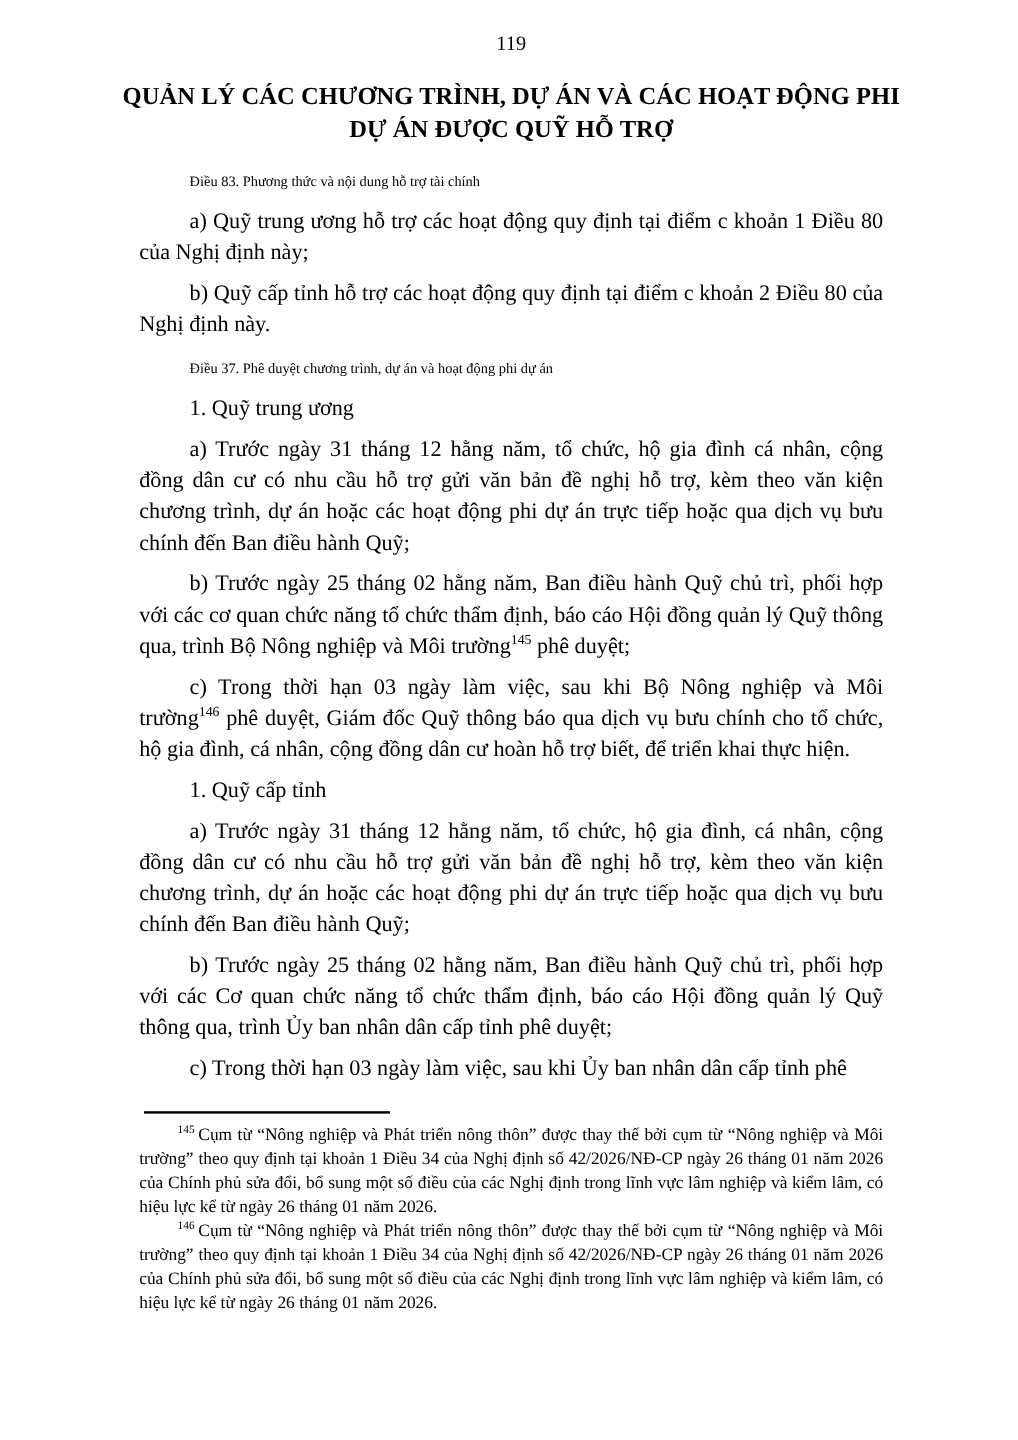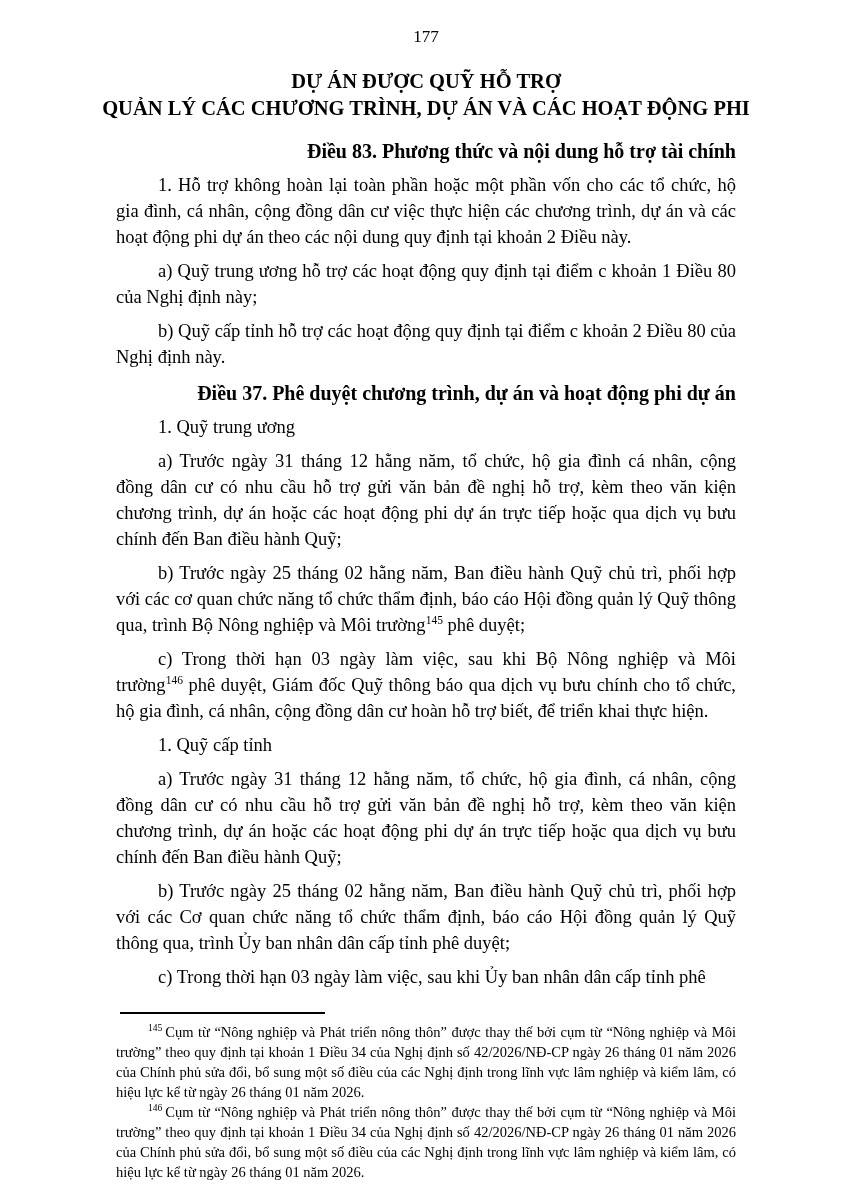"177" div.page-number { text: 177 -> 119 }
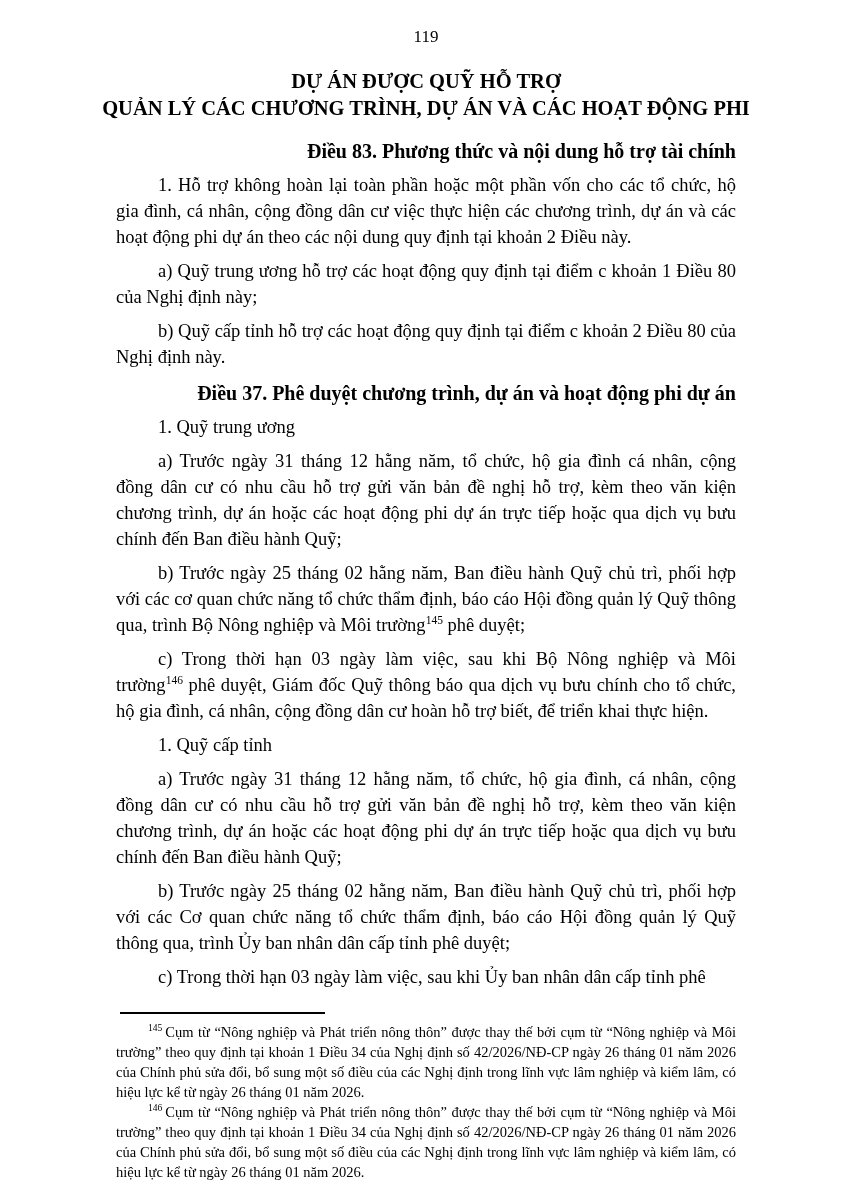"DỰ ÁN ĐƯỢC QUỸ HỖ" span.title-line { order: before "QUẢN LÝ CÁC CHƯƠNG TRÌNH," -> after "QUẢN LÝ CÁC CHƯƠNG TRÌNH," }
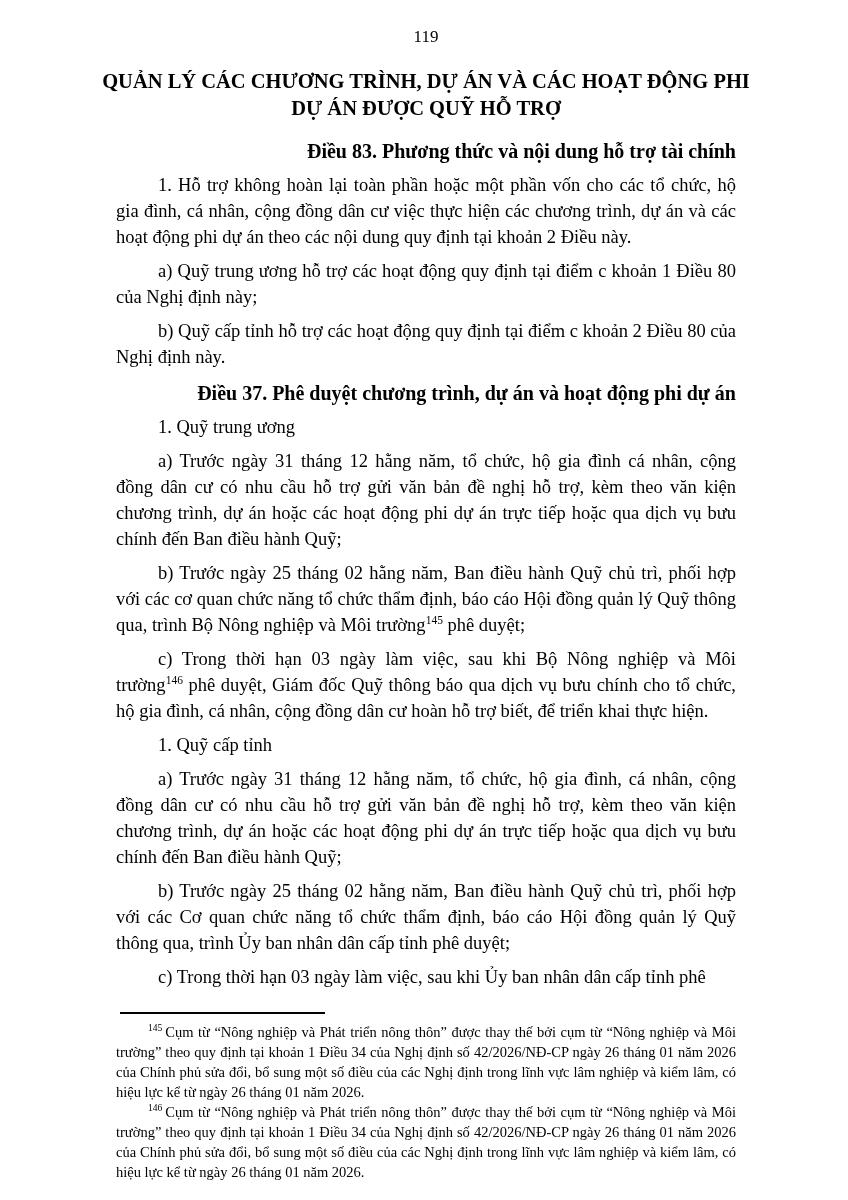"Điều 83. Phương thức và" .article-heading { font-size: 20px -> 12px; font-weight: bold -> normal; text-align: right -> none }
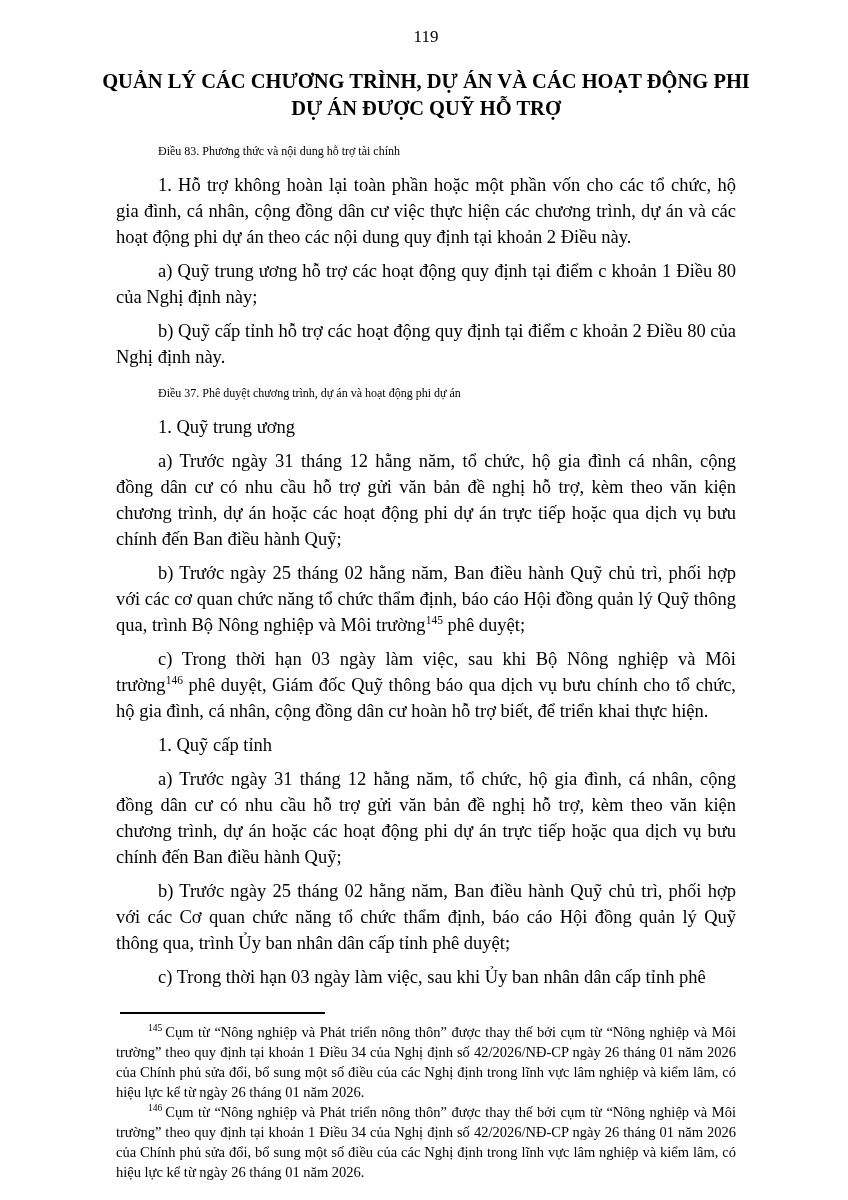"1. Hỗ trợ không hoàn" p.body-para { html: <p>1. Hỗ trợ không hoàn lại toàn phần hoặc một phần vốn cho các tổ chức, hộ gia đình, cá nhân, cộng đồng dân cư việc thực hiện các chương trình, dự án và các hoạt động phi dự án theo các nội dung quy định tại khoản 2 Điều này.</p> -> none }
